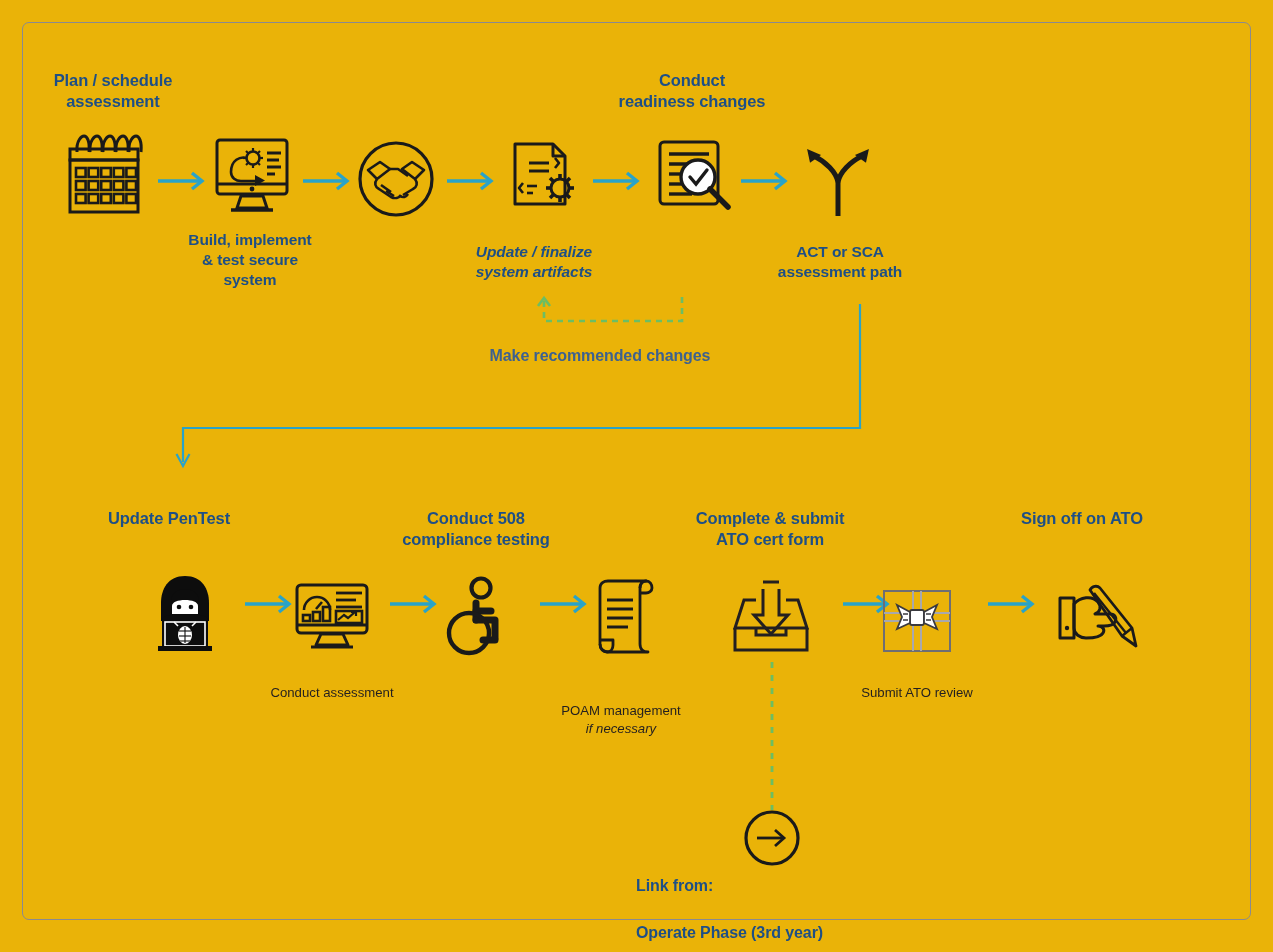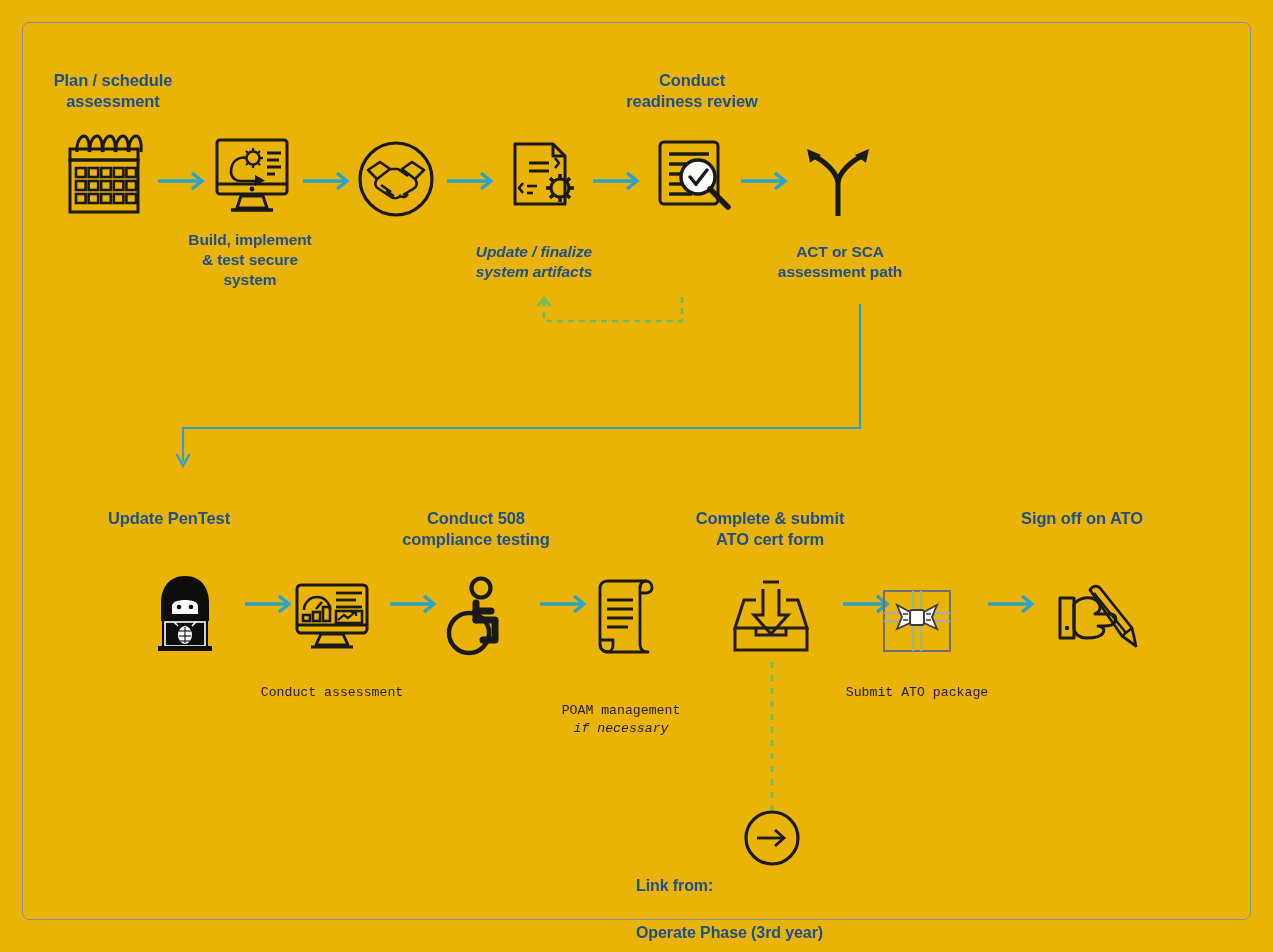"Conduct" div.lbl { text: review -> changes }
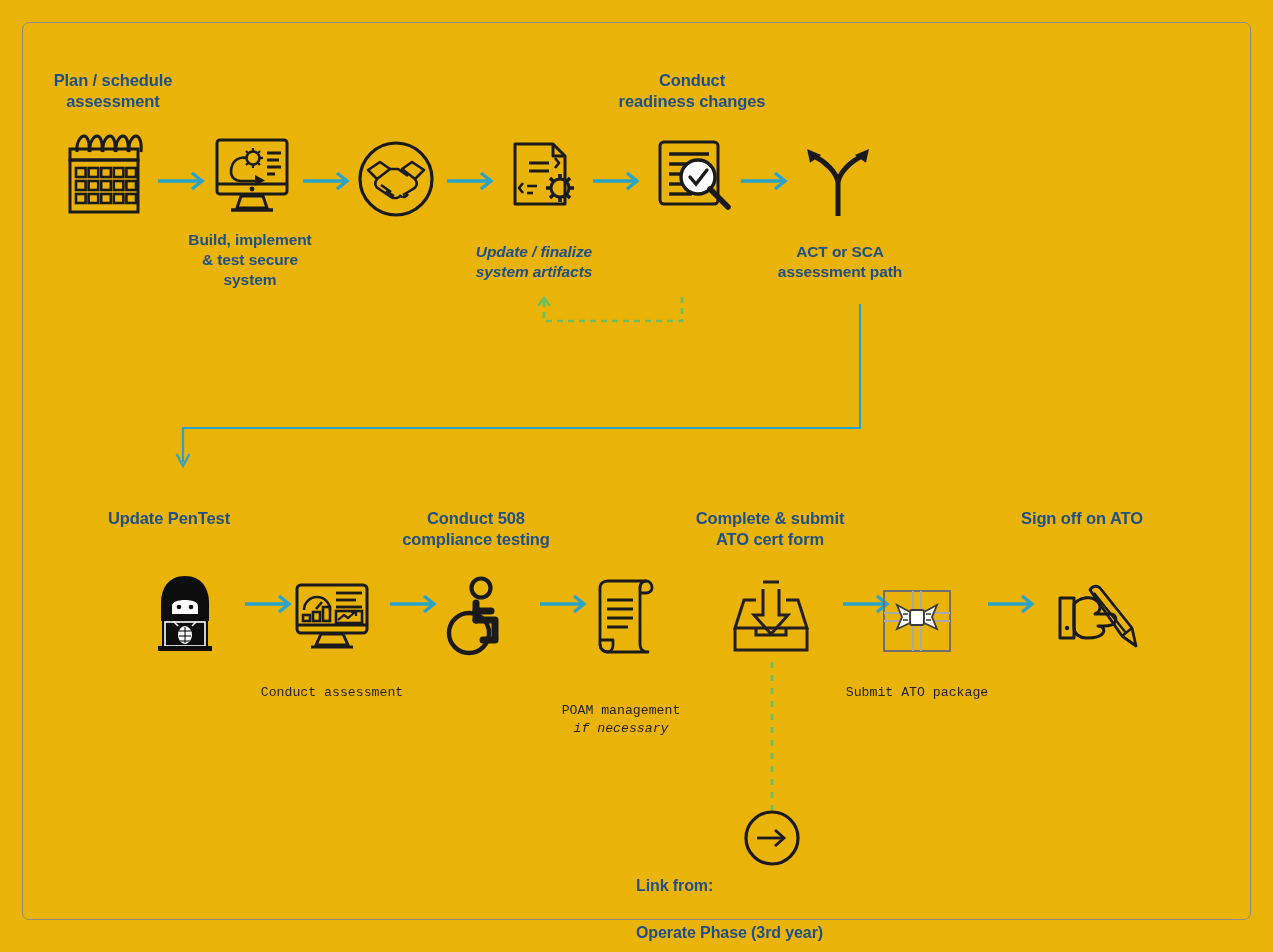"Make recommended changes" div.lbl { html: none -> <div>Make recommended changes</div> }
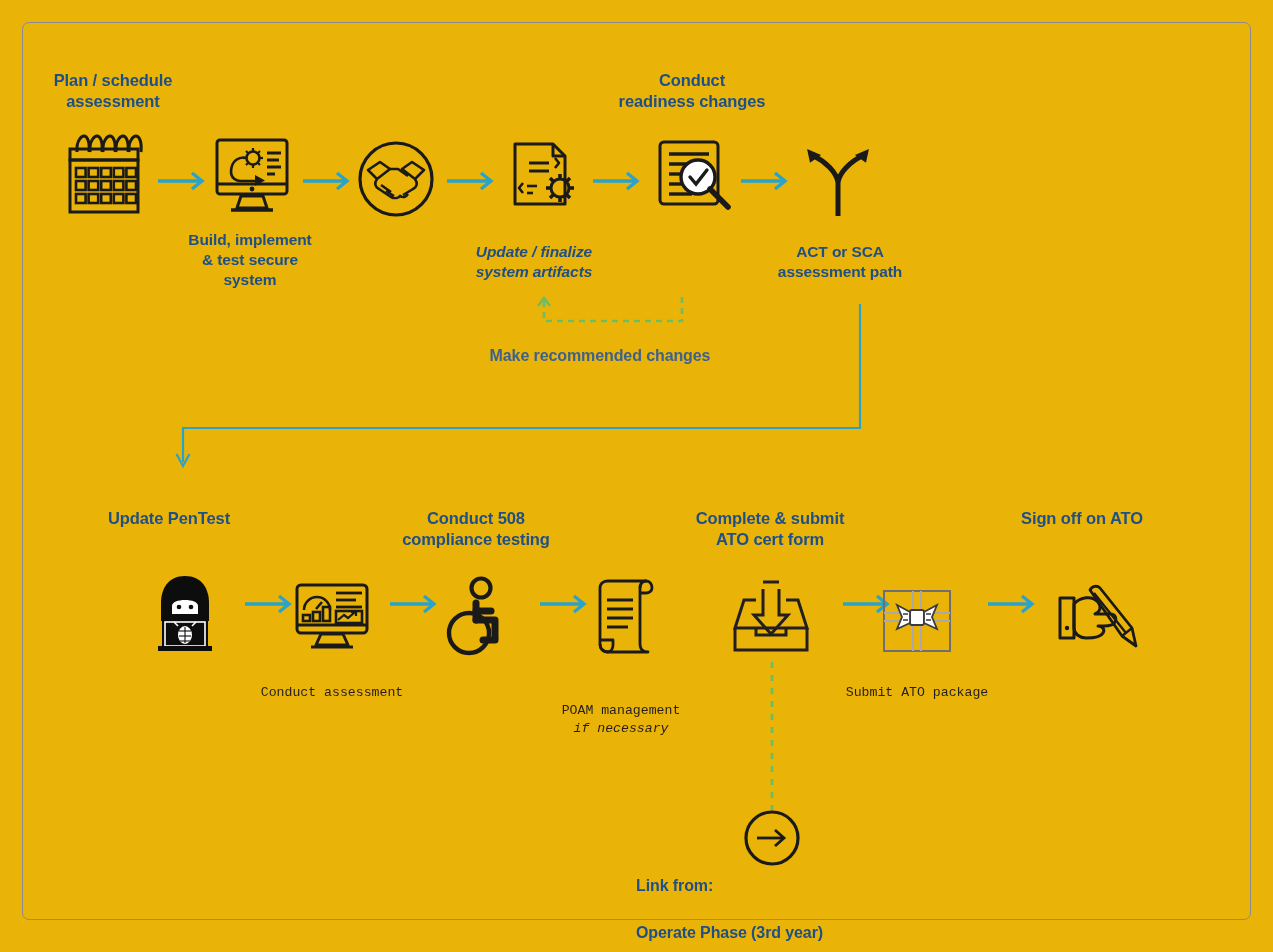"Conduct assessment" .cap { font-family: Liberation Mono, monospace -> none }
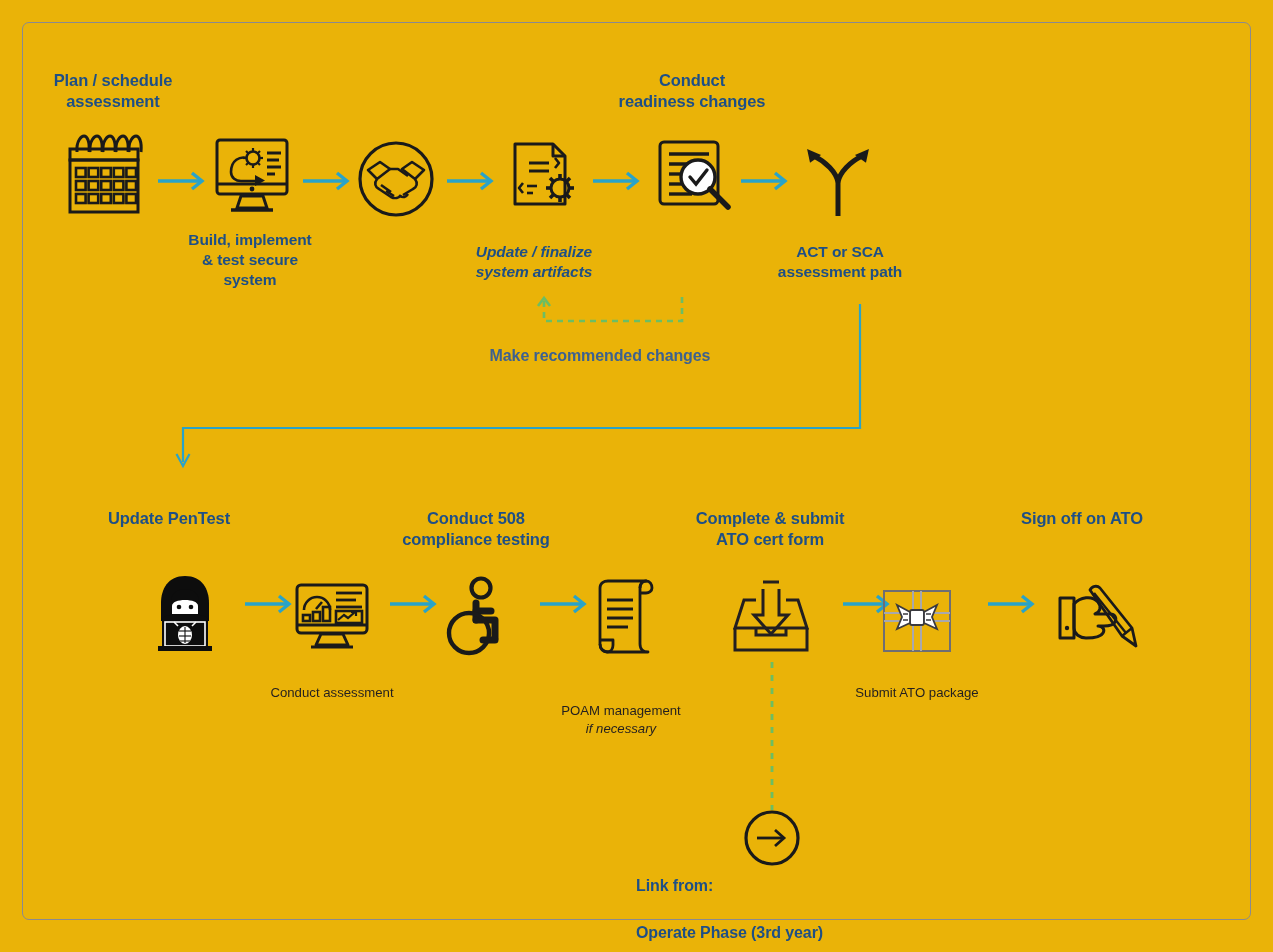"Submit ATO package" div.cap { text: package -> review }
